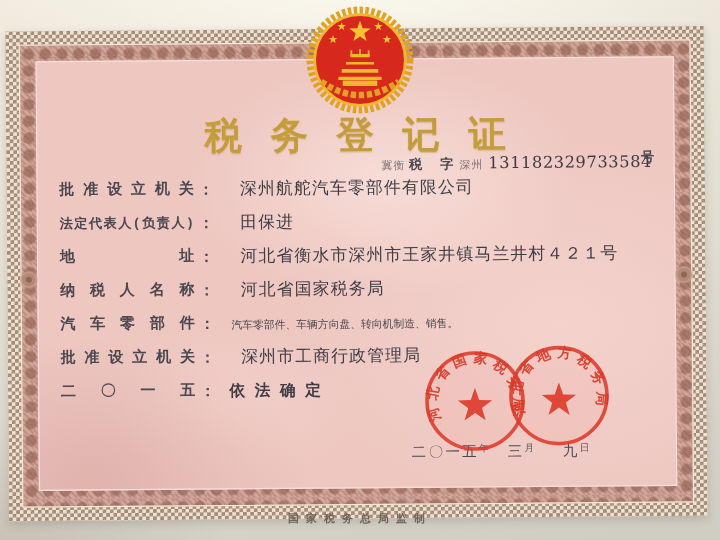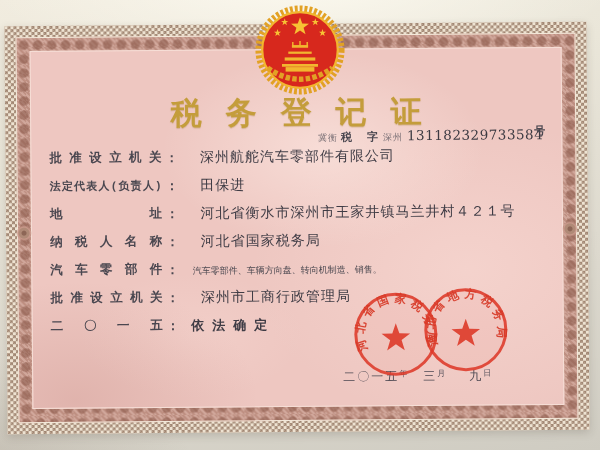"国家税务总局监制" div.footer { html: none -> <div>国家税务总局监制</div> }
